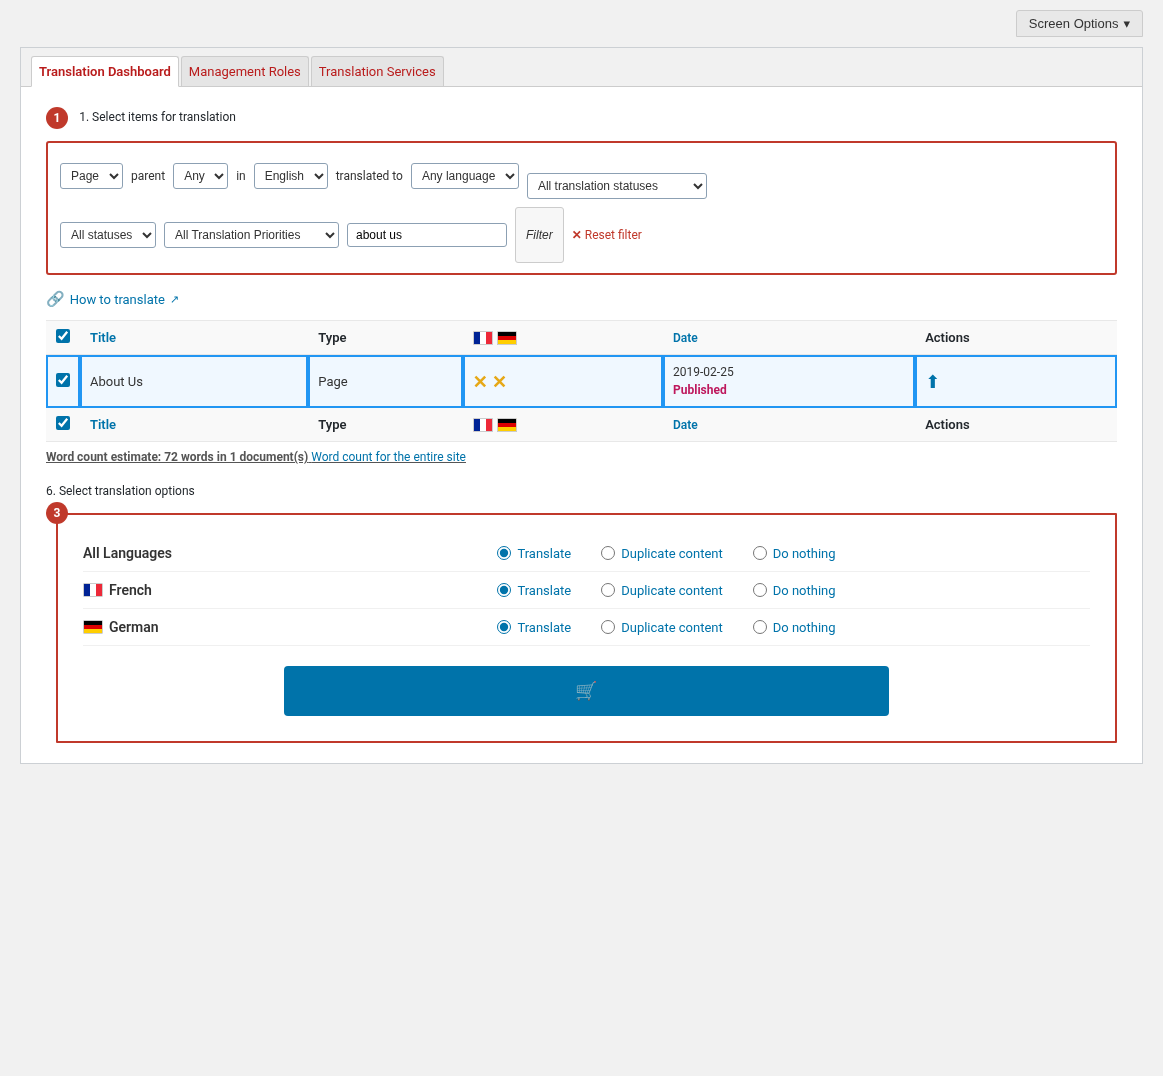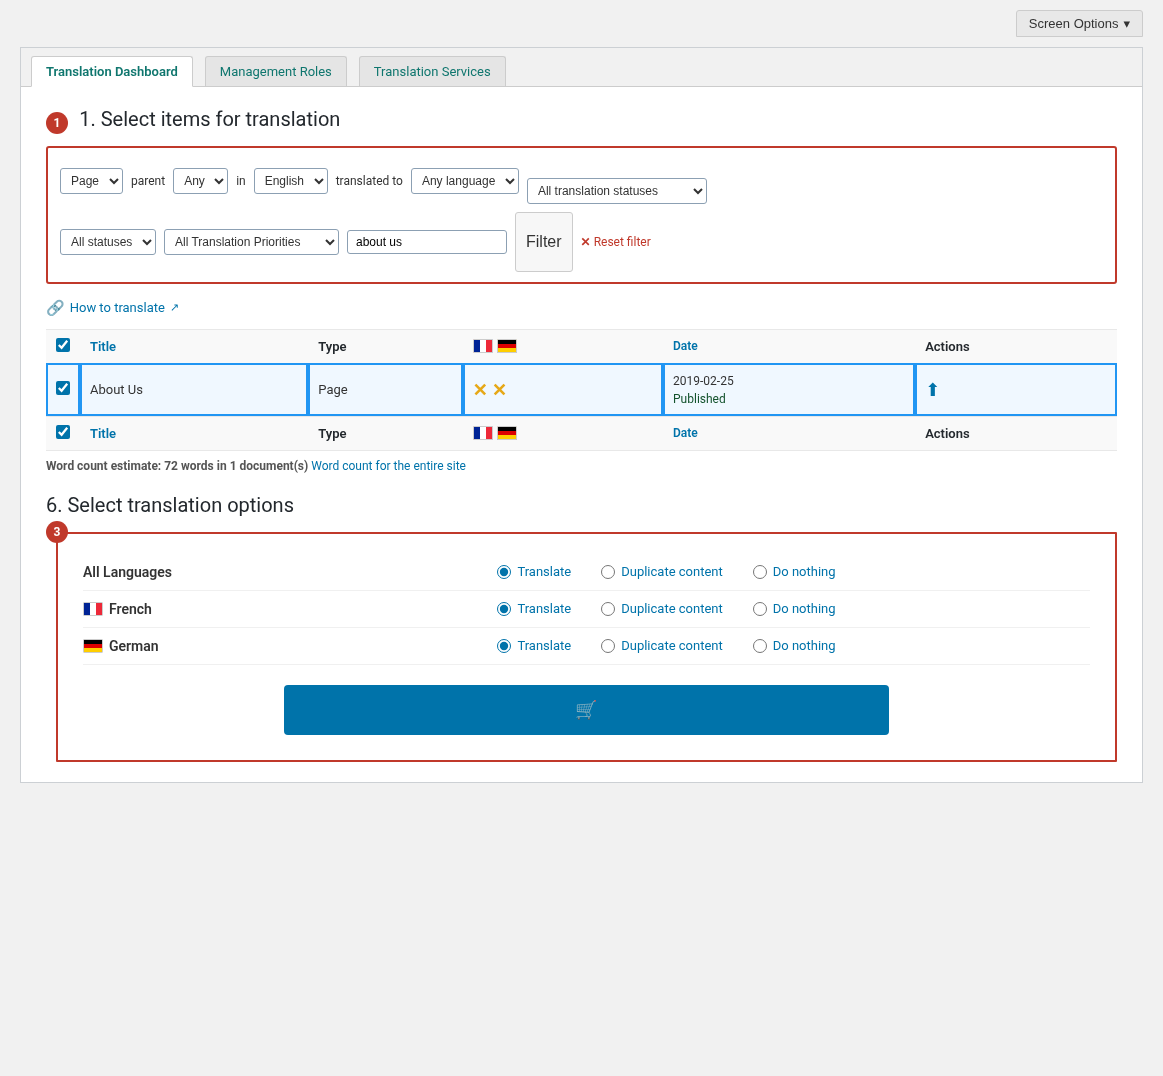"Translation Dashboard" .tab { color: #0f766e -> #b91c1c; margin-right: 12px -> 2px; padding: 7px 14px -> 7px 7px }
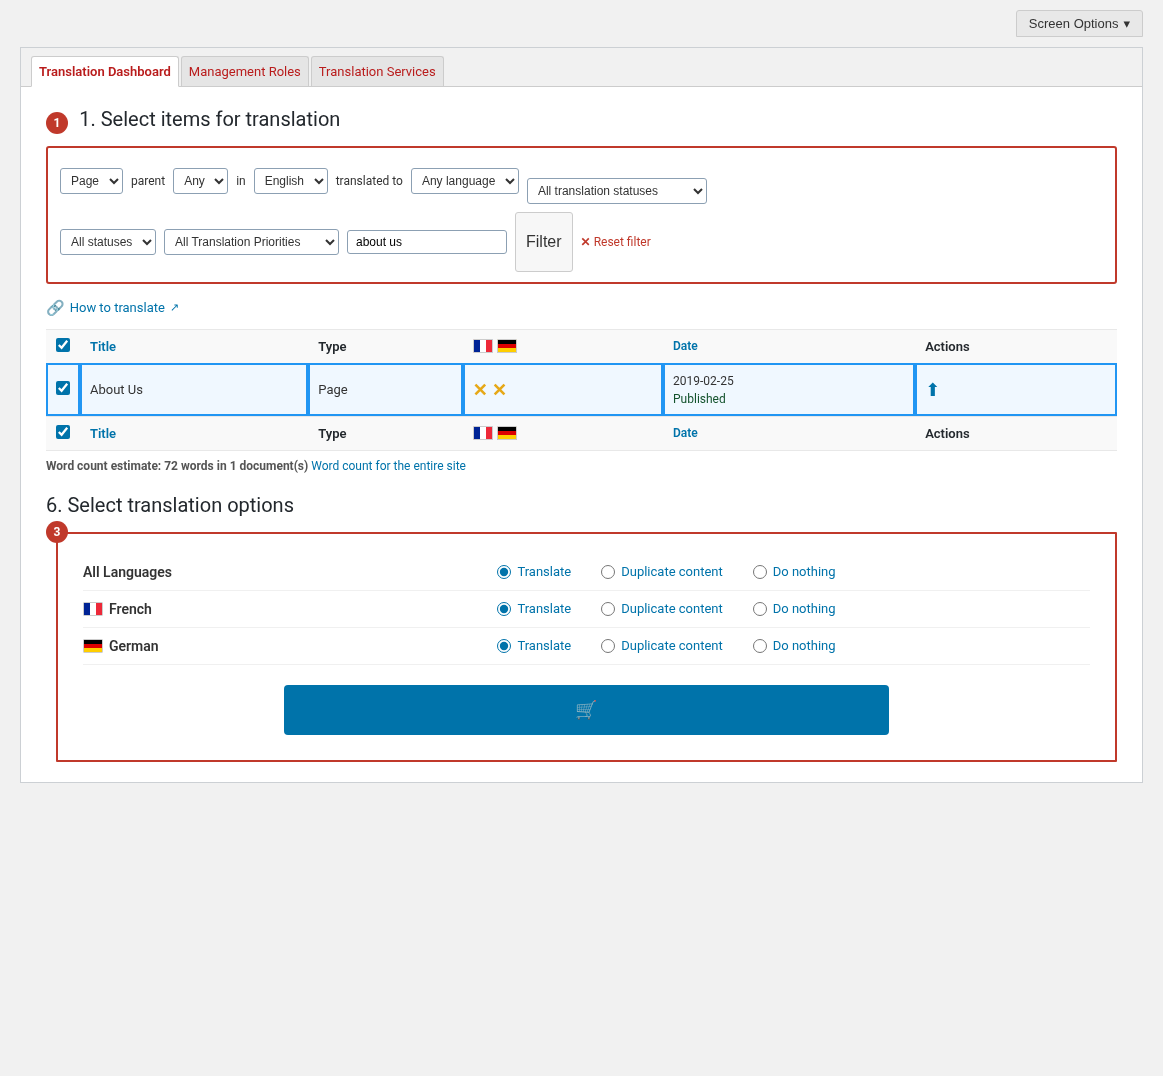"1. Select items for translation" .section-title { font-size: 20px -> 12px }
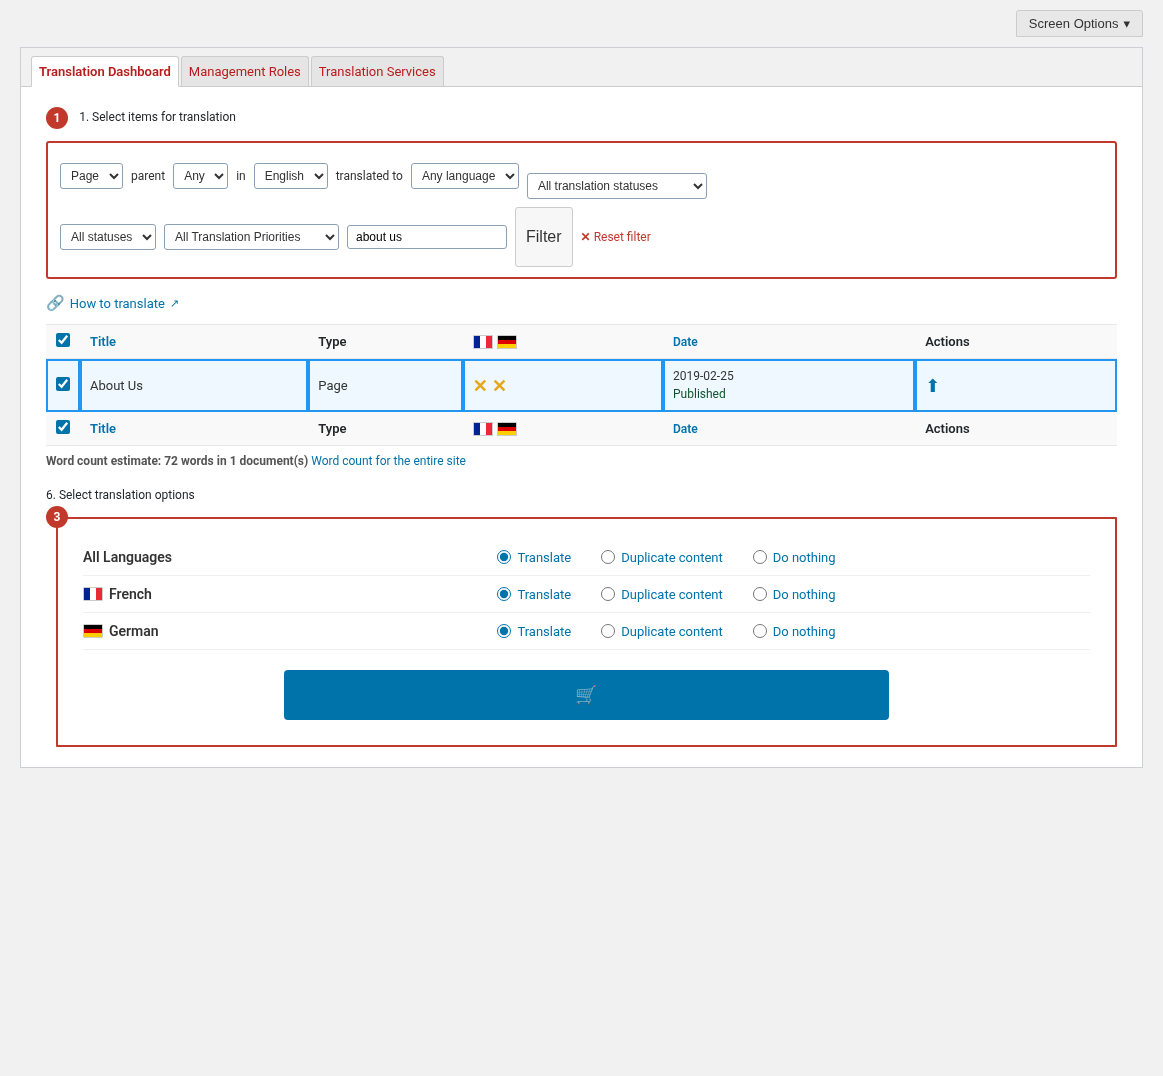"Filter" .filter-btn { font-size: 16px -> 12px; font-style: none -> italic }
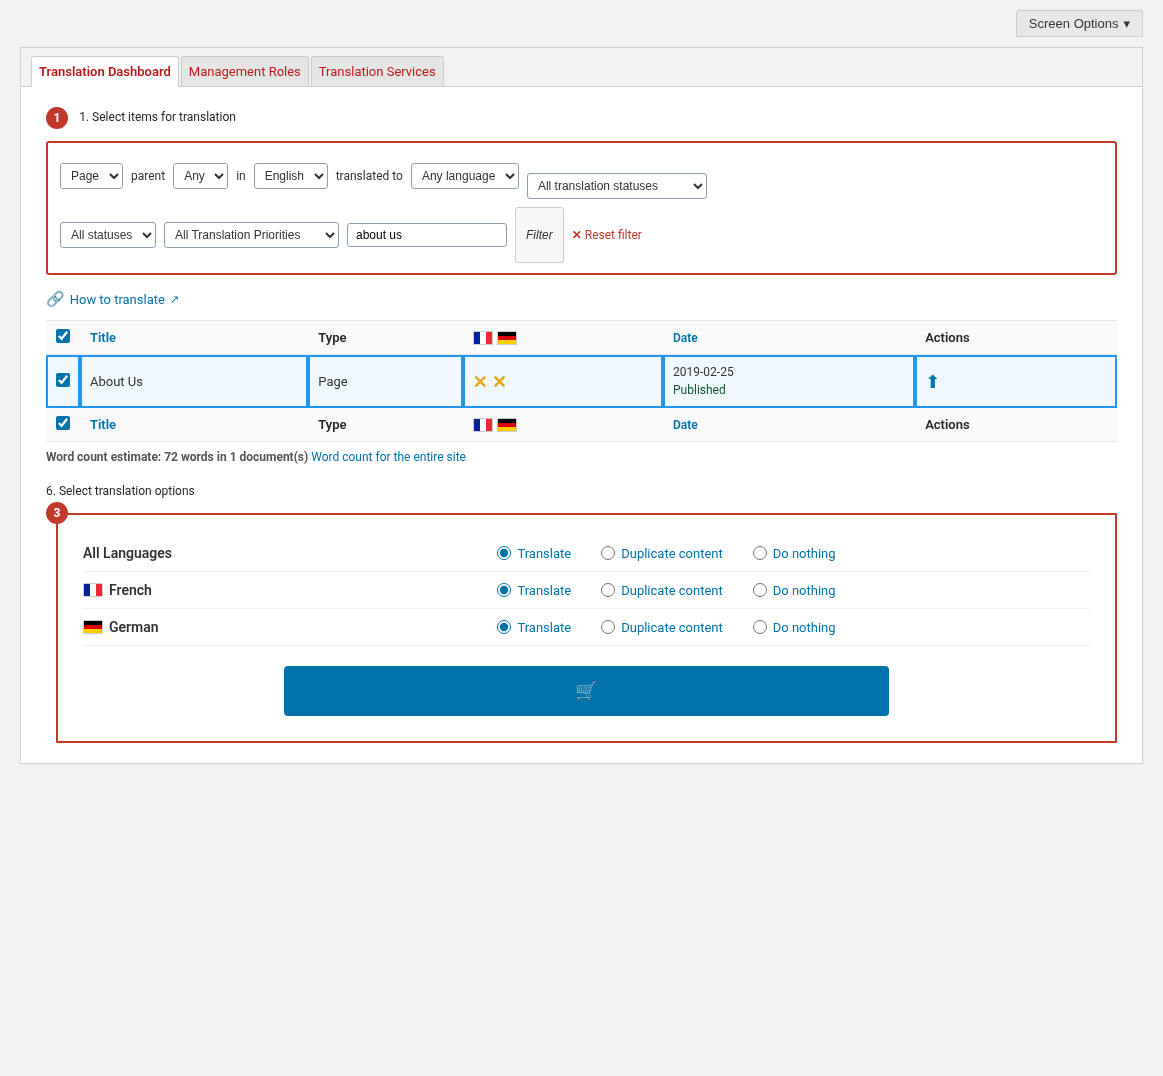"Published" .date-published { color: #14532d -> #be185d; font-weight: none -> bold }
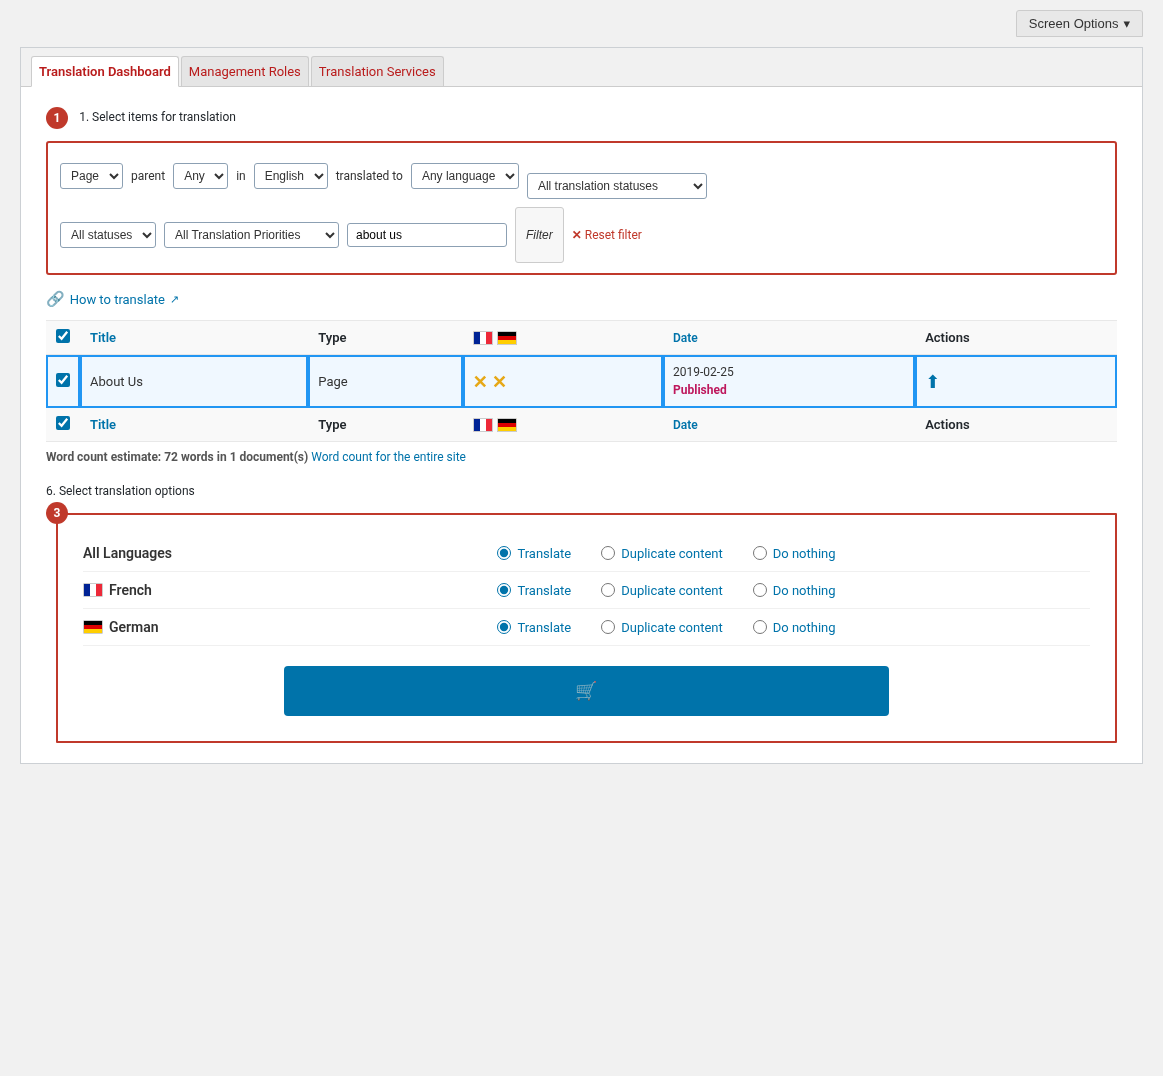"Word count estimate: 72 words" .word-count { text-decoration: none -> underline }
